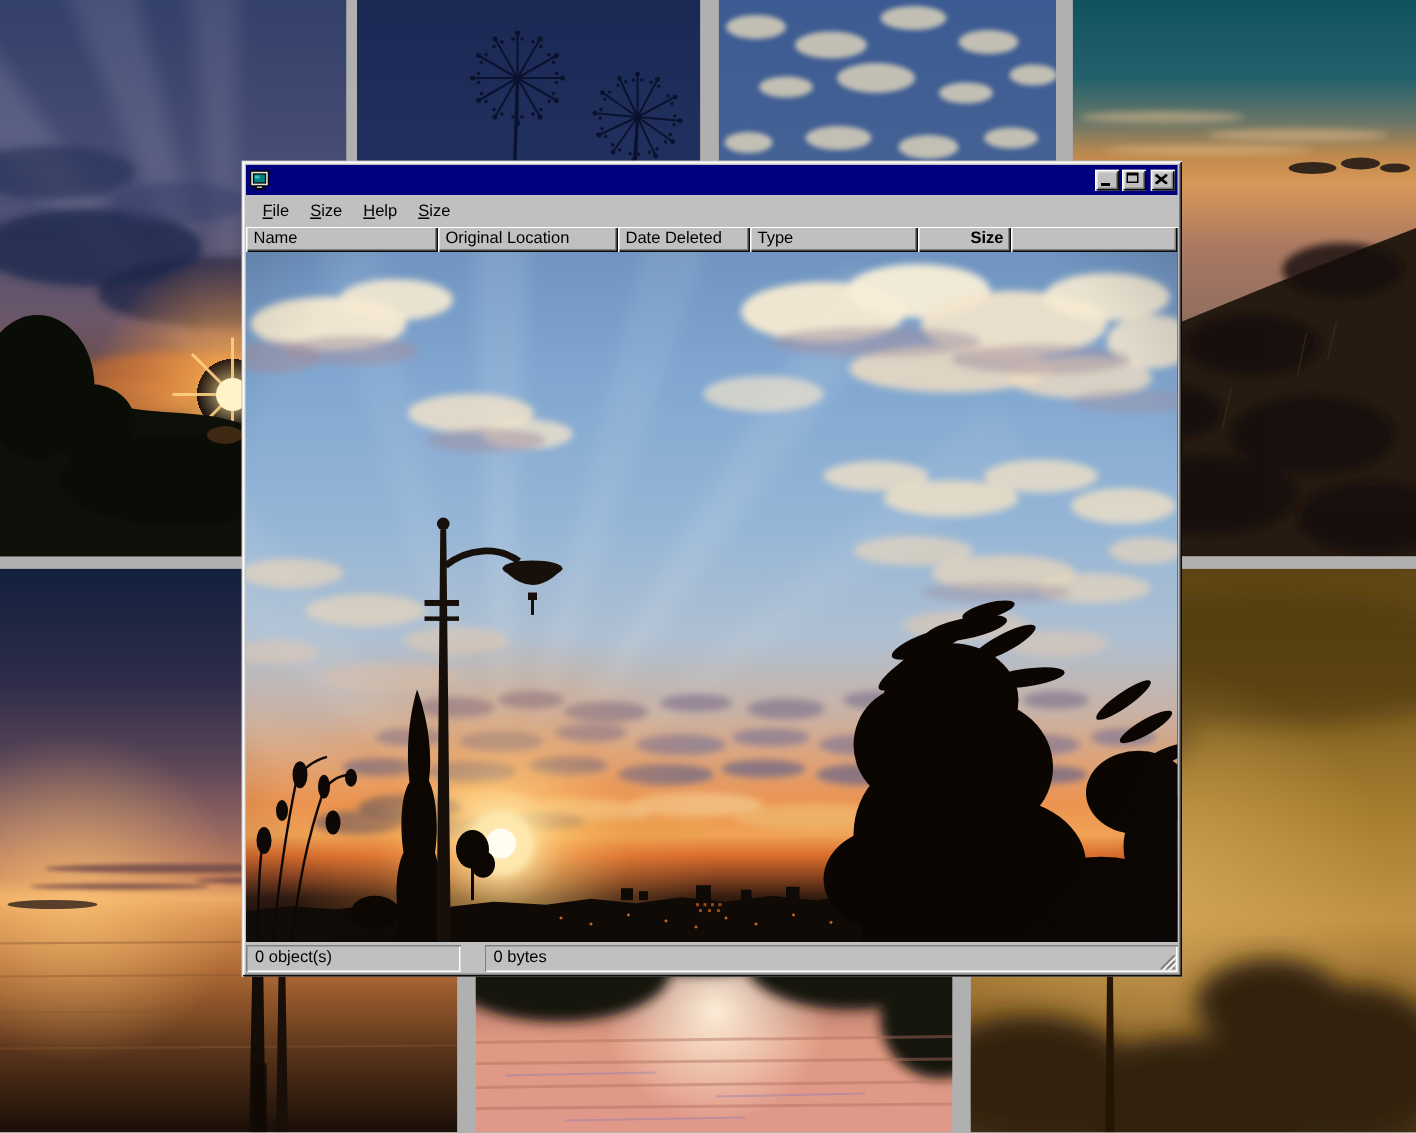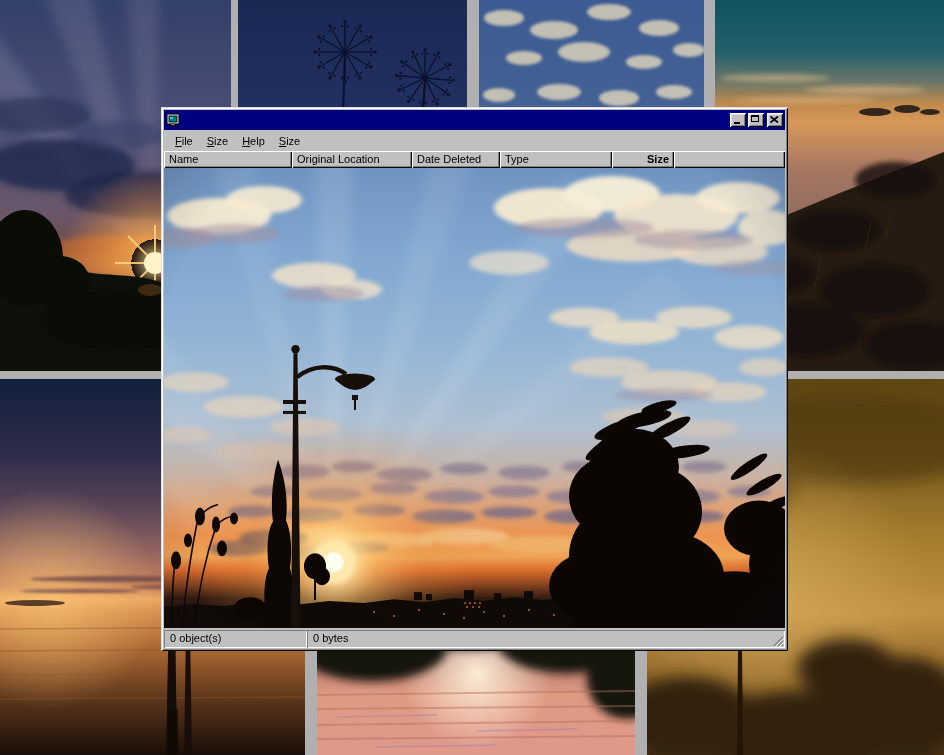"0 object(s)" .statusbar { gap: 0 -> 16px }
